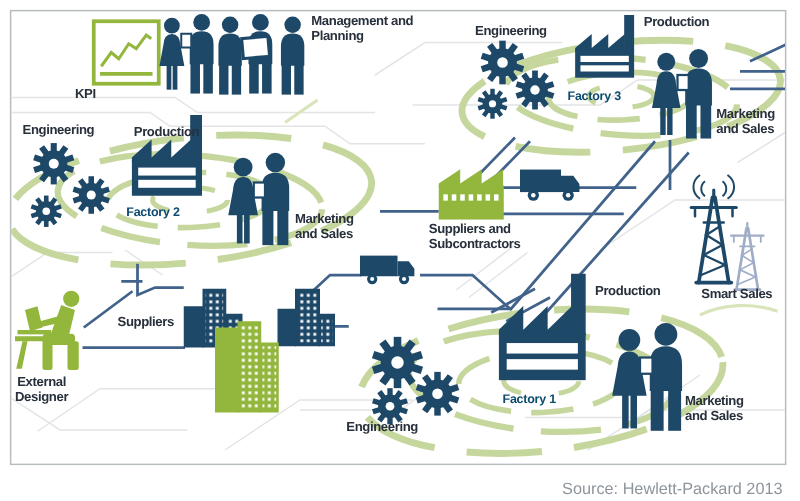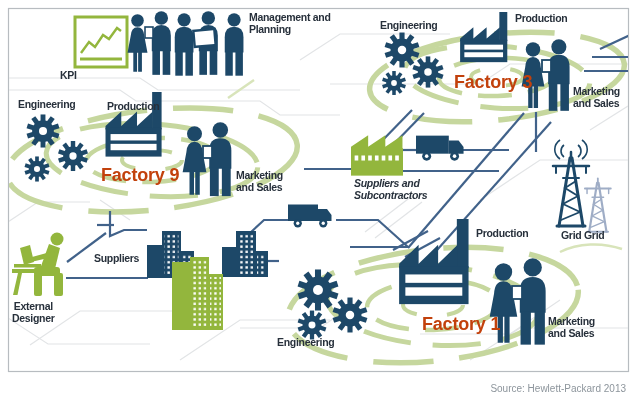"Factory 3" .fname { color: #c2410c -> #0c4a6e; font-size: 18px -> 10px }
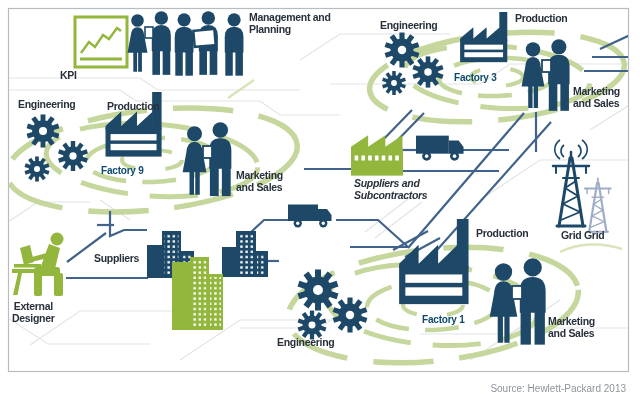"Factory 9" div.lbl { text: 9 -> 2 }
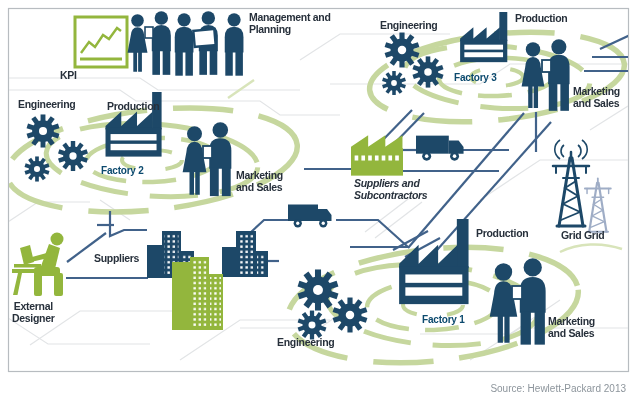"Suppliers and" div.lbl { font-style: italic -> none; left: 354px -> 343px }
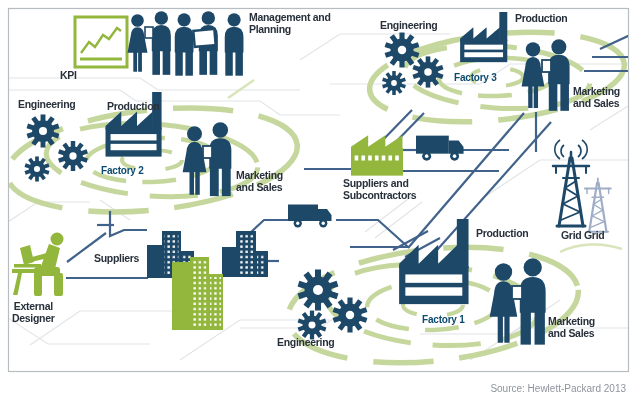"Grid Grid" div.lbl { text: Grid Grid -> Smart Sales }
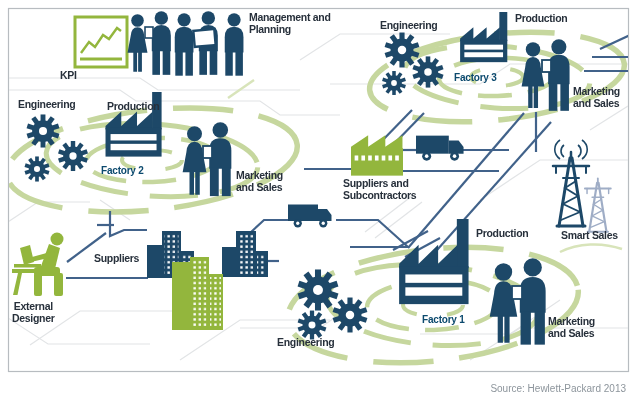"Factory 1" div.lbl { left: 422px -> 402px }
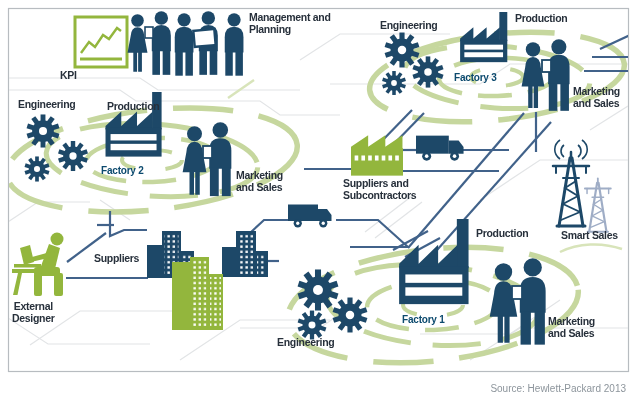"Source: Hewlett-Packard 2013" .src { font-size: 10px -> 13px }
